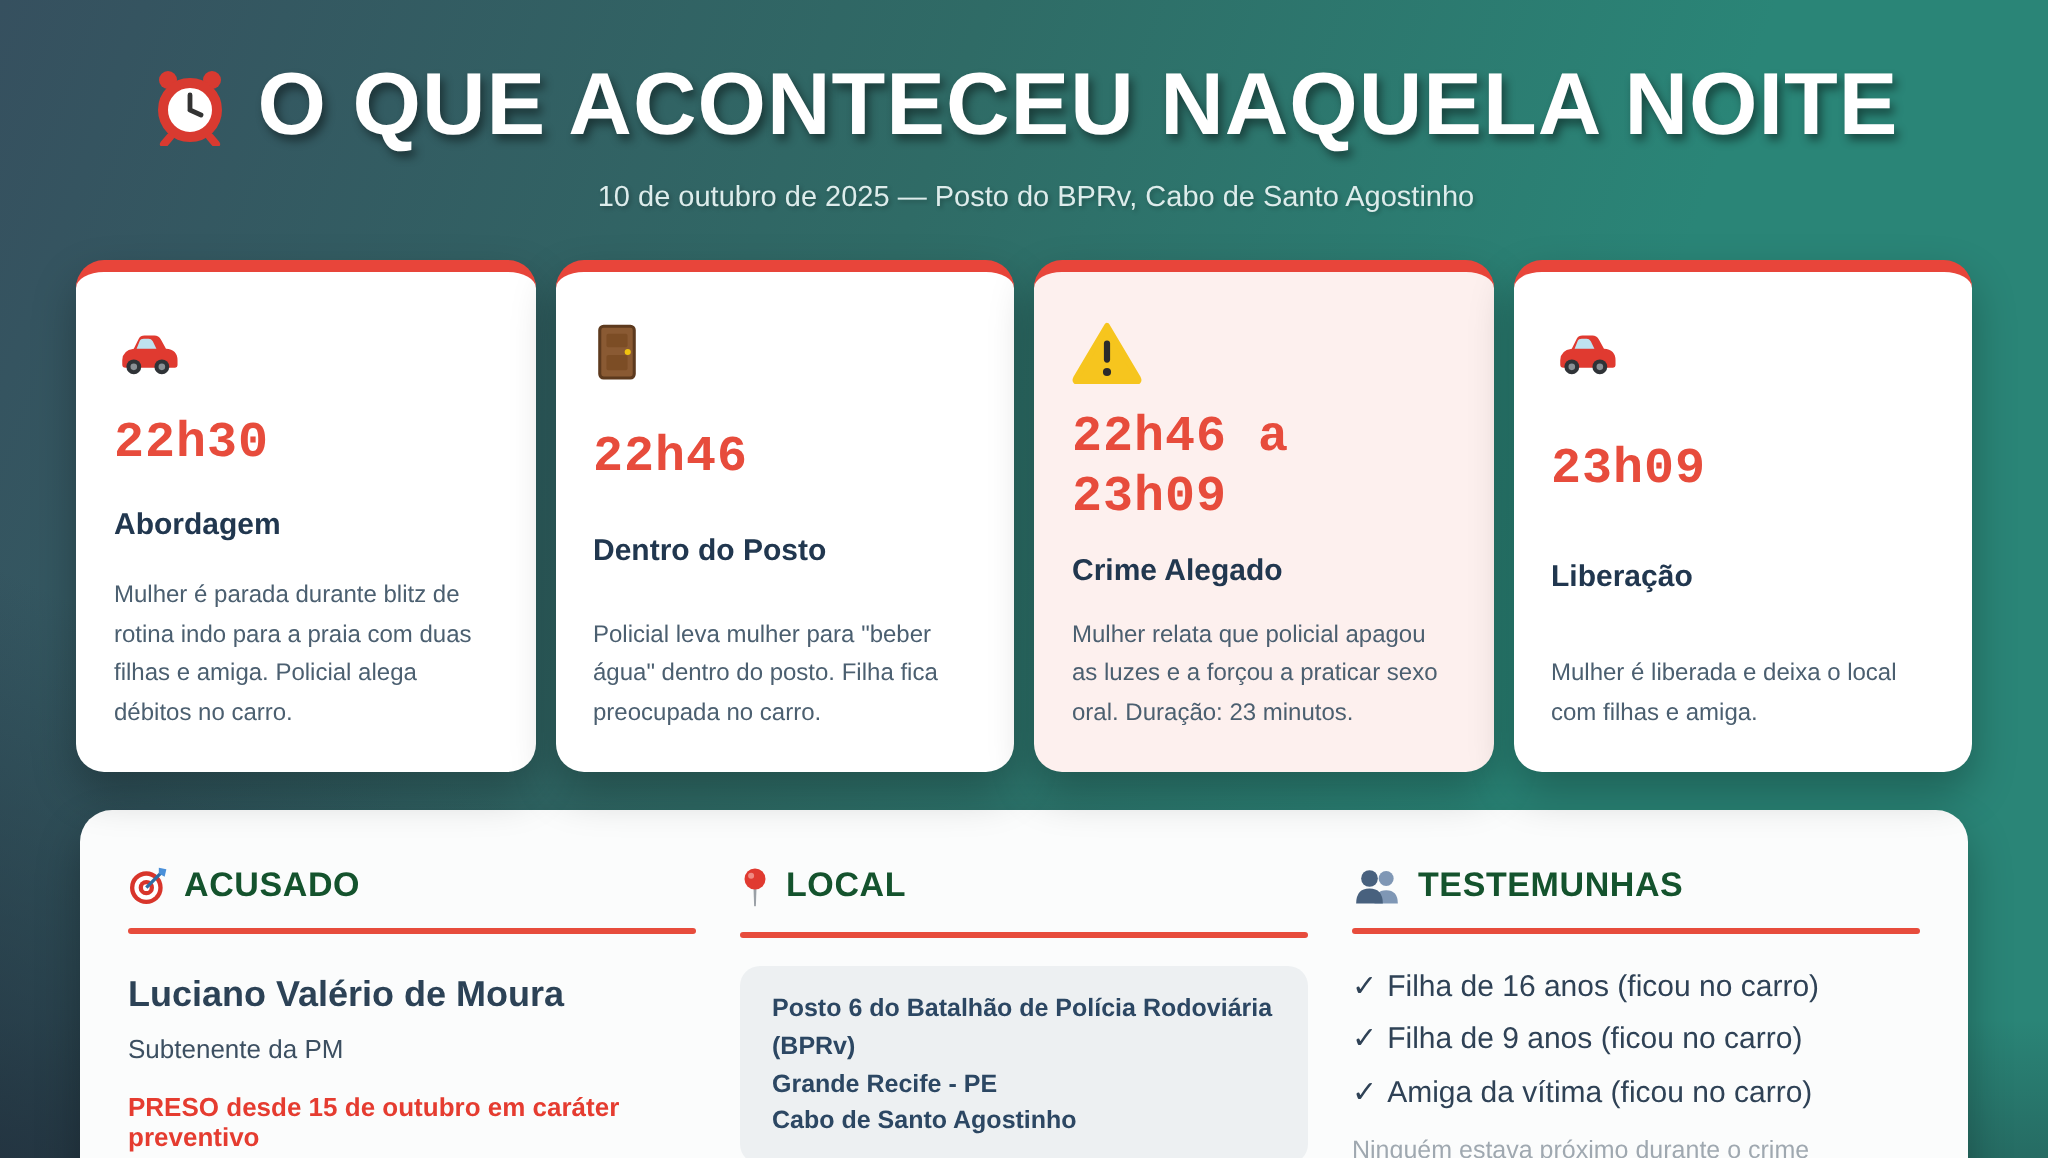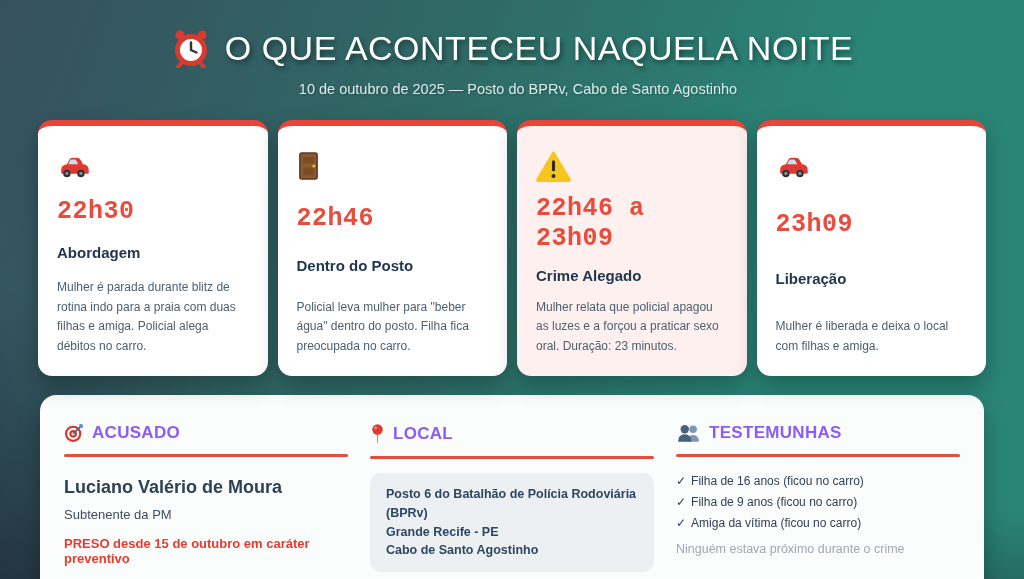"O QUE ACONTECEU NAQUELA NOITE" .title { font-size: 34px -> 44px; font-weight: normal -> bold }
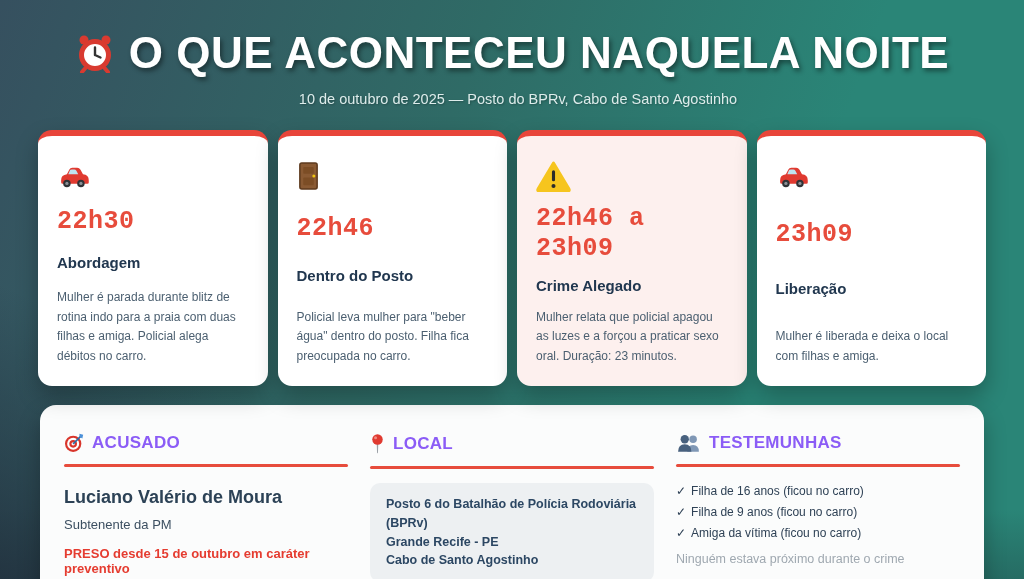"ACUSADO" .col-heading { align-items: center -> none; color: #8b5cf6 -> #14532d }
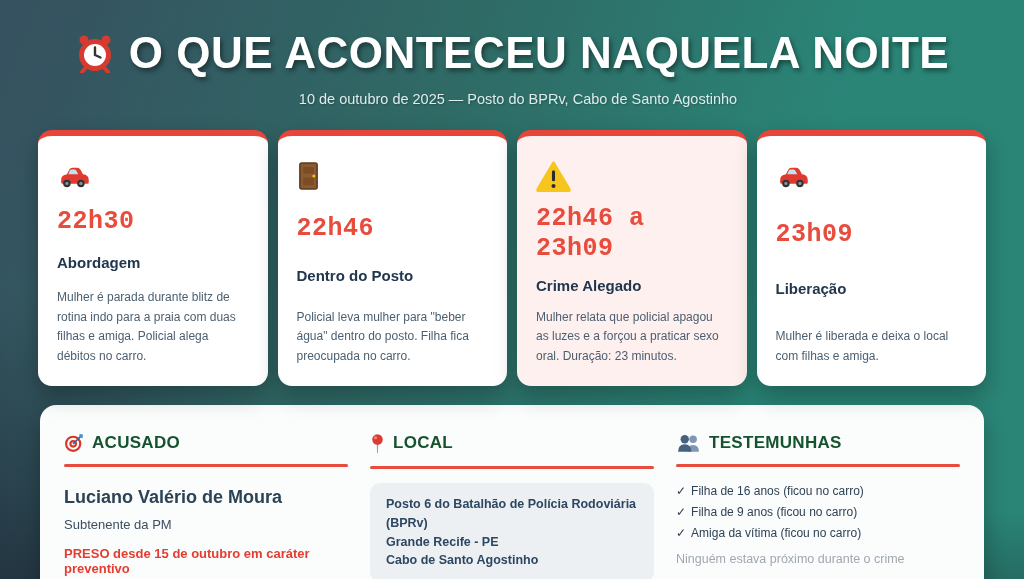"✓ Filha de 16 anos" .witness-item { font-size: 12px -> 15px }
